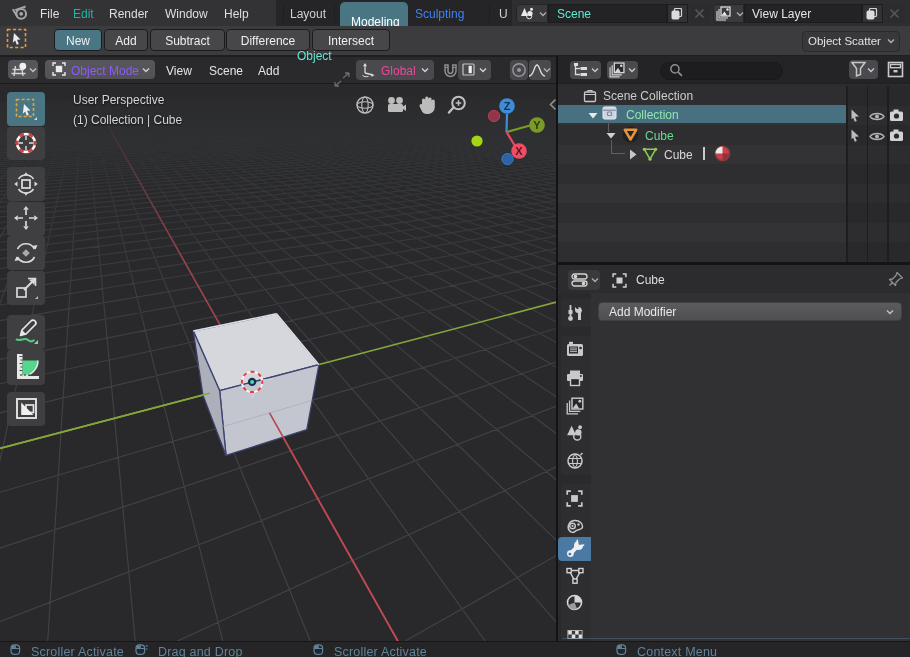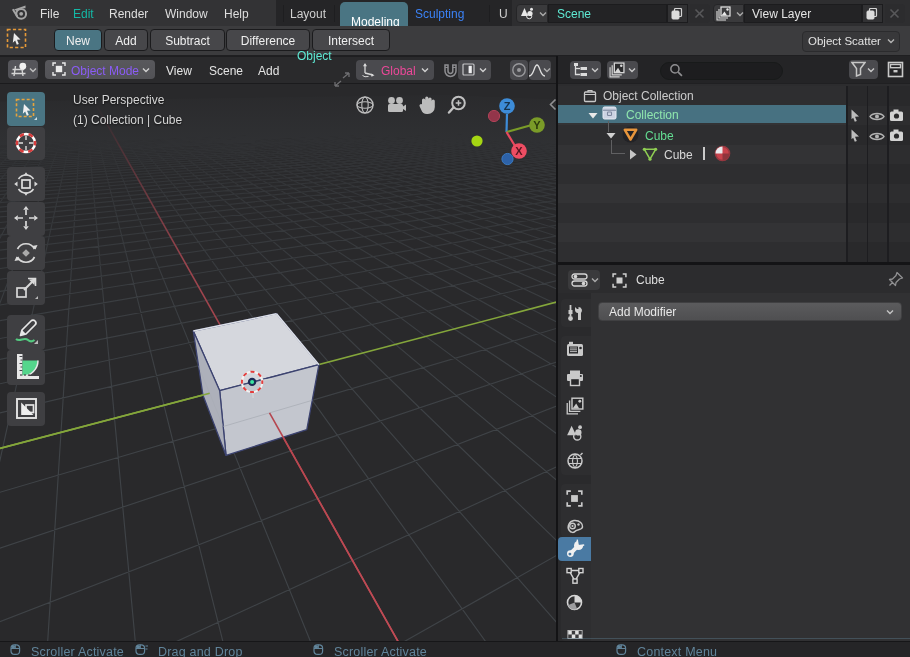"Object Collection" div.txt { text: Object -> Scene }
